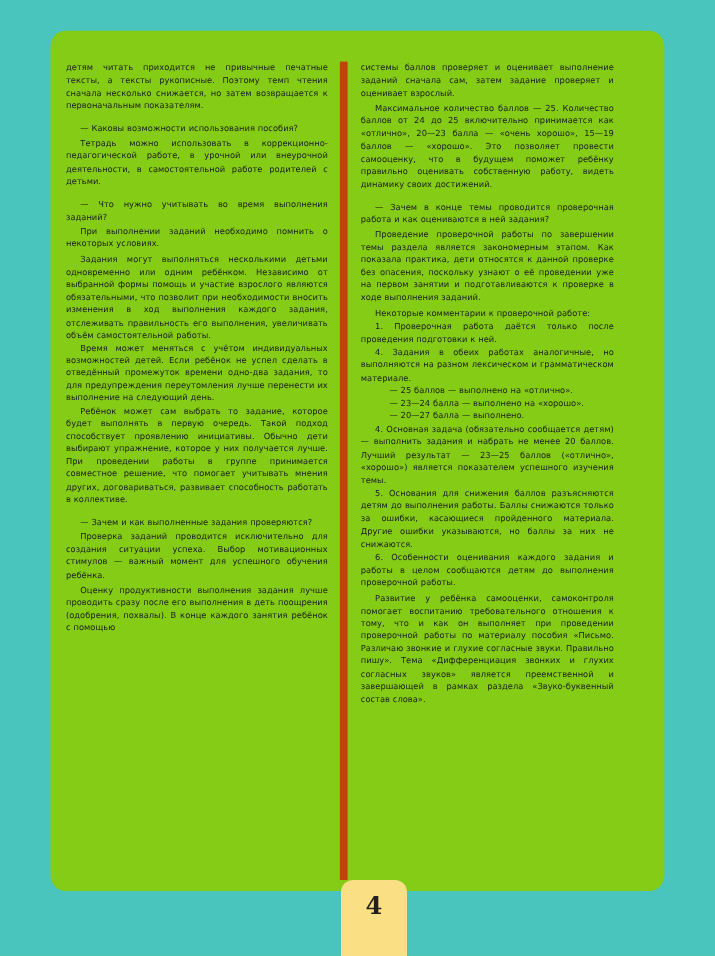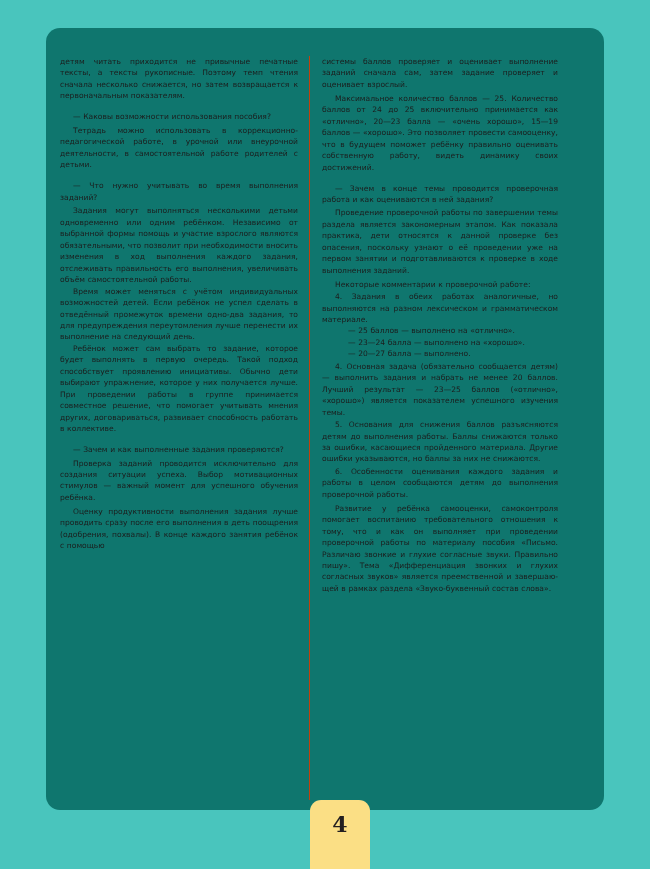"детям читать приходится не привычные" #page { background: #0f766e -> #84cc16 }
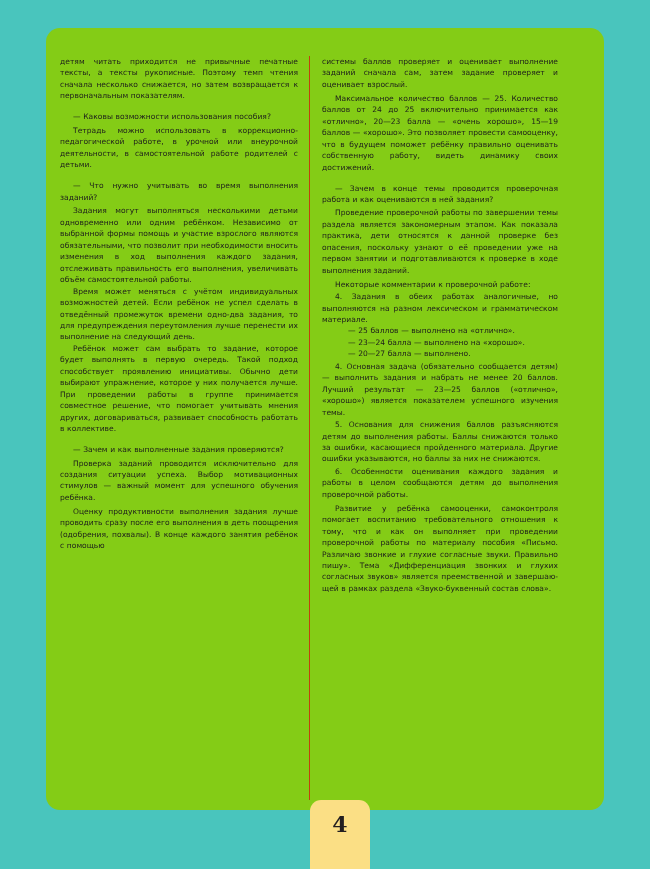"системы баллов проверяет и оценивает" .col-right { border-left: 1px solid #c2410c -> 7px solid #c2410c }
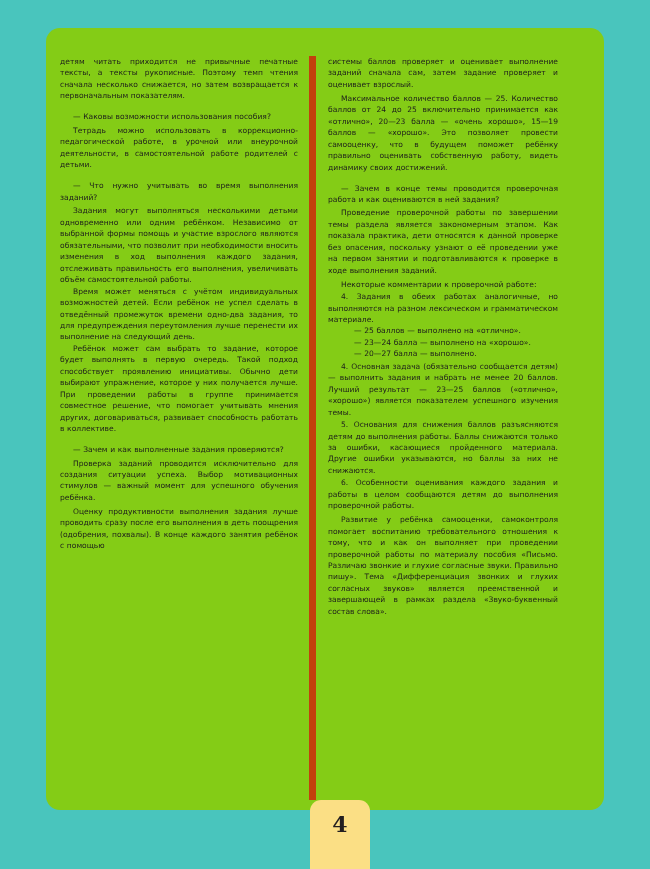"При выполнении заданий необходимо" p.ind { html: none -> <p>При выполнении заданий необходимо пом­нить о некоторых условиях.</p> }
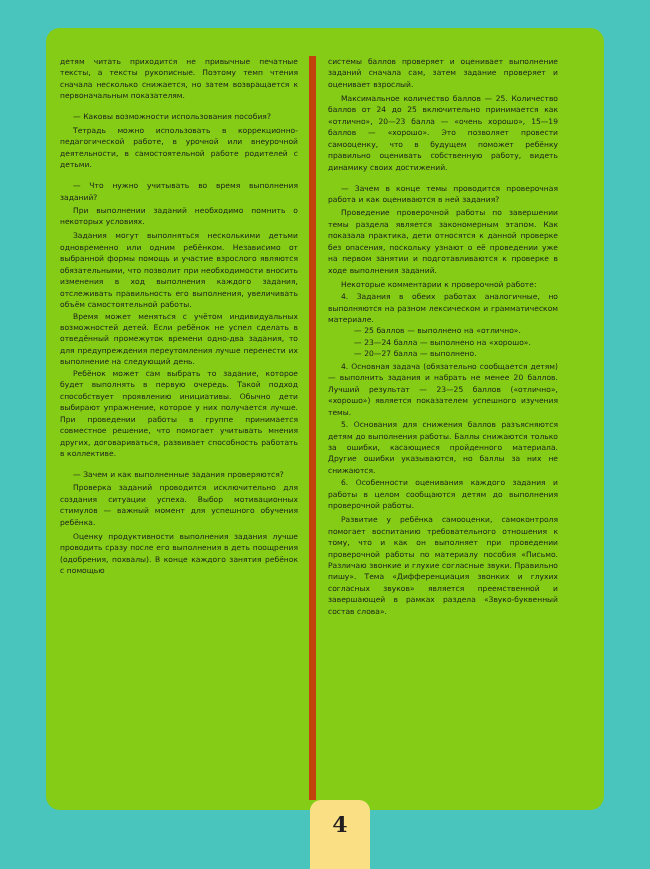"1. Проверочная работа даётся только" p.num { html: none -> <p>1. Проверочная работа даётся только после проведения подготовки к ней.</p> }
